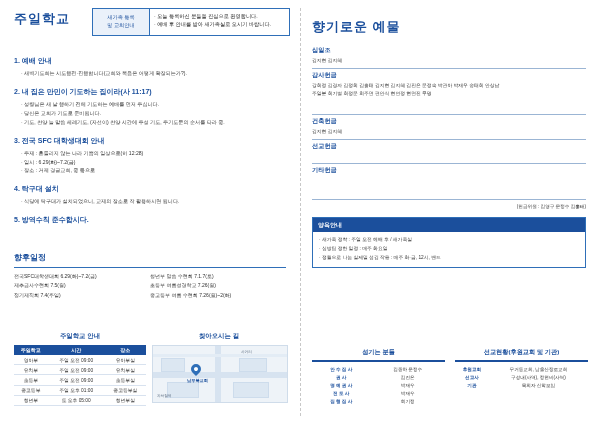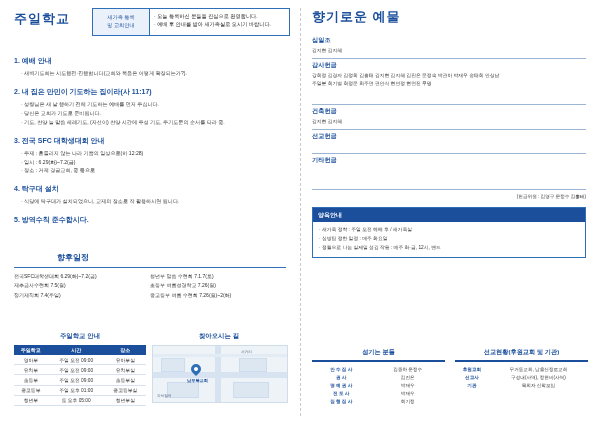"향기로운 예물" .right { padding: 8px 14px 6px 12px -> 18px 14px 6px 12px }
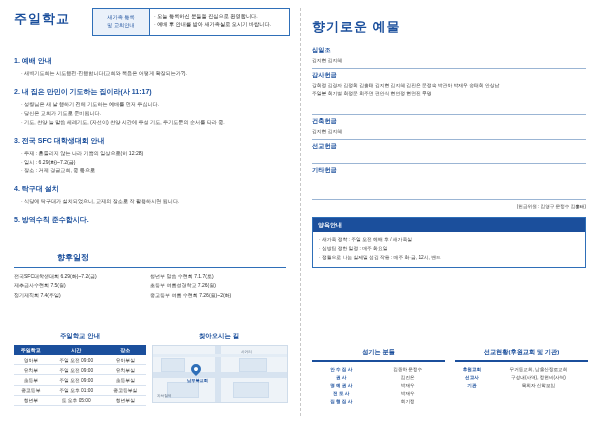"향후일정" .sched .shd { margin-left: 43px -> none }
